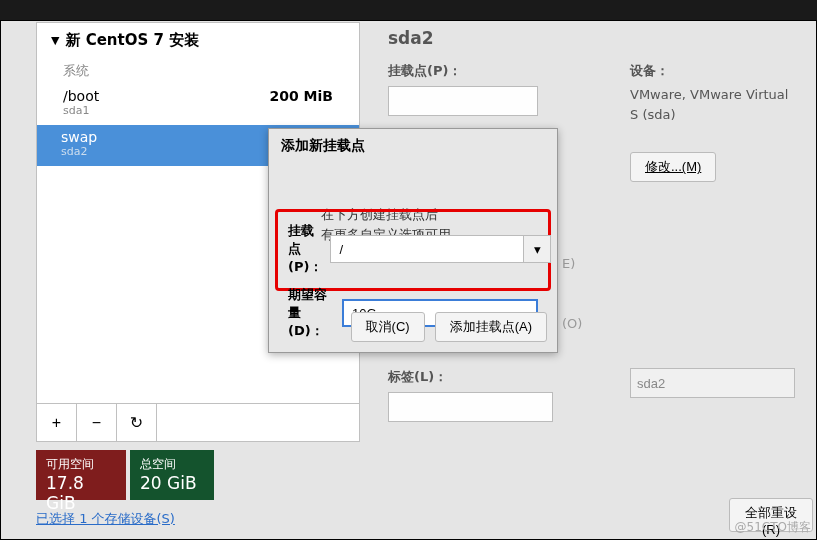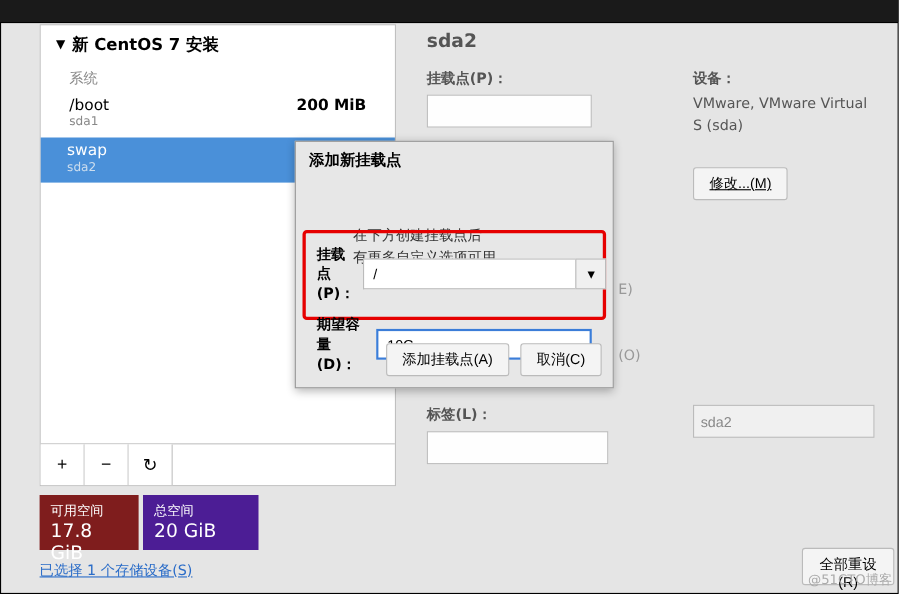"添加挂载点(A)" button.btn-generic { order: before "取消(C)" -> after "取消(C)" }
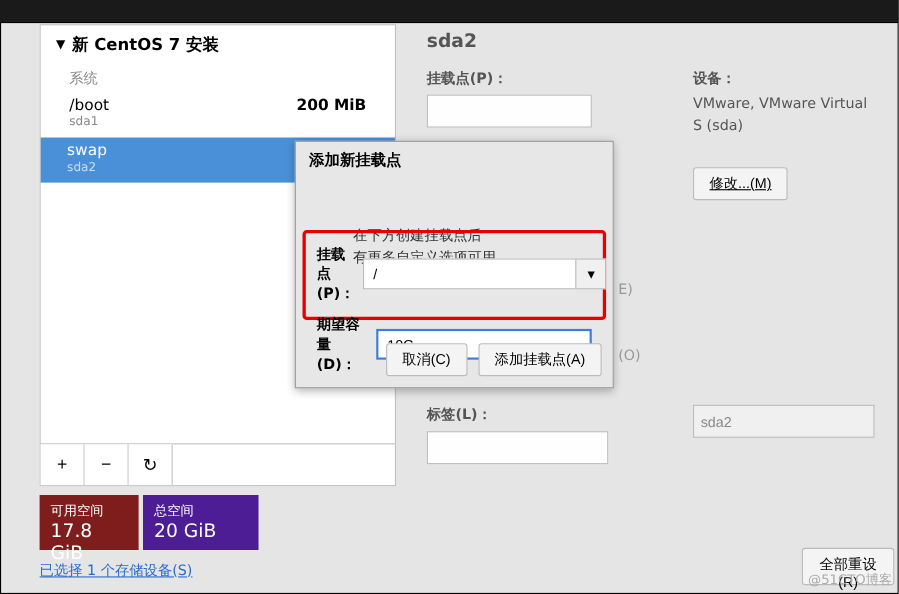"总空间" .space-total { background: #4c1d95 -> #14532d; width: 105px -> 84px }
